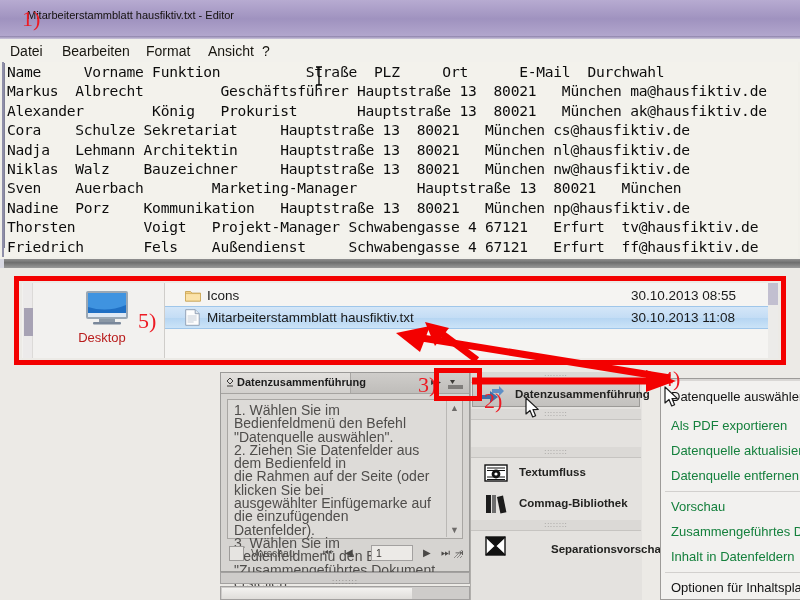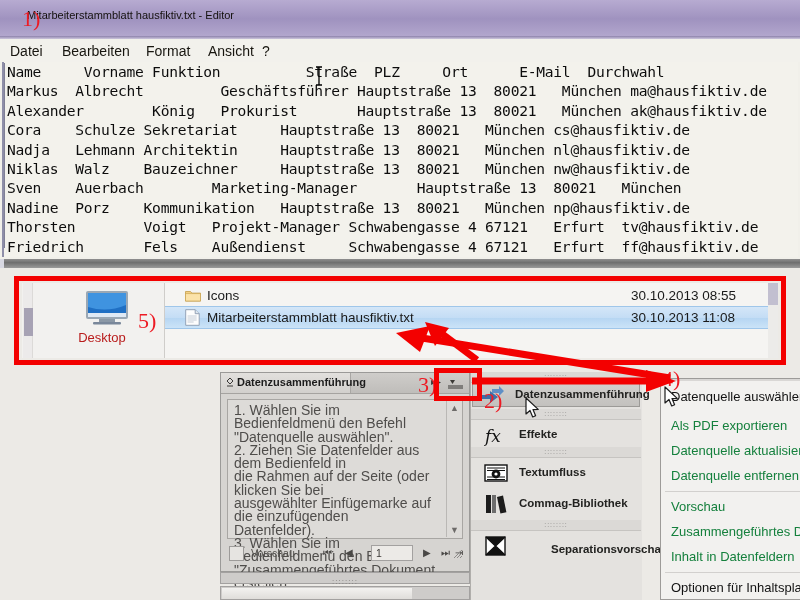"fx" div.dock-item { html: <div> <svg> <text>fx</text> </svg> <div>Effekte</div> </div> -> none }
